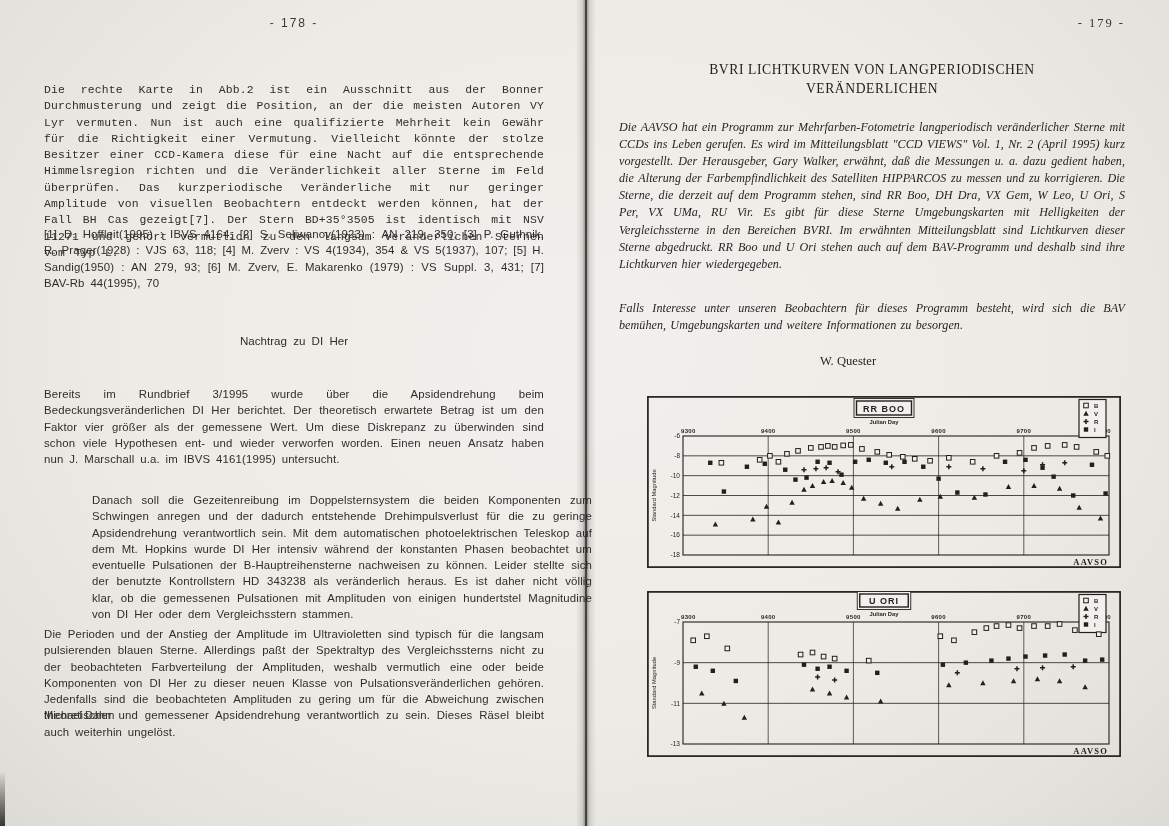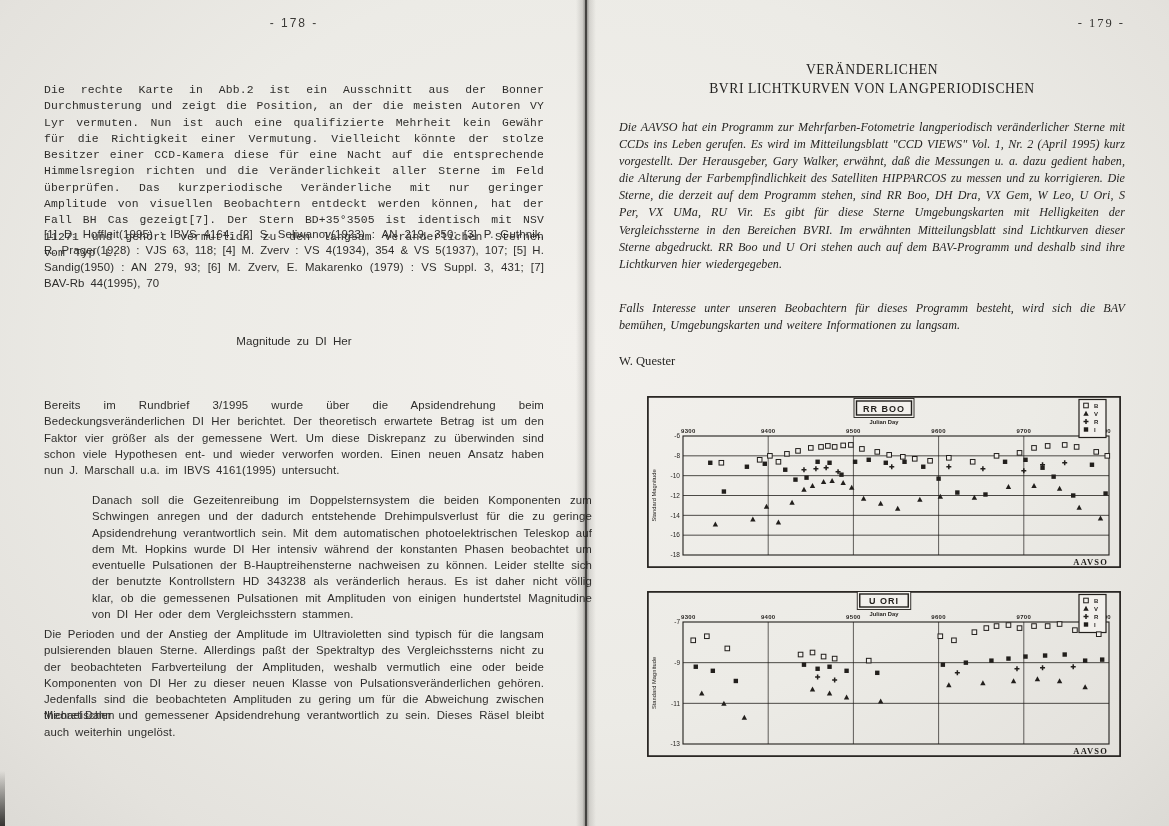"VERÄNDERLICHEN" div { order: before "BVRI LICHTKURVEN VON LANGPERIODISCHEN" -> after "BVRI LICHTKURVEN VON LANGPERIODISCHEN" }
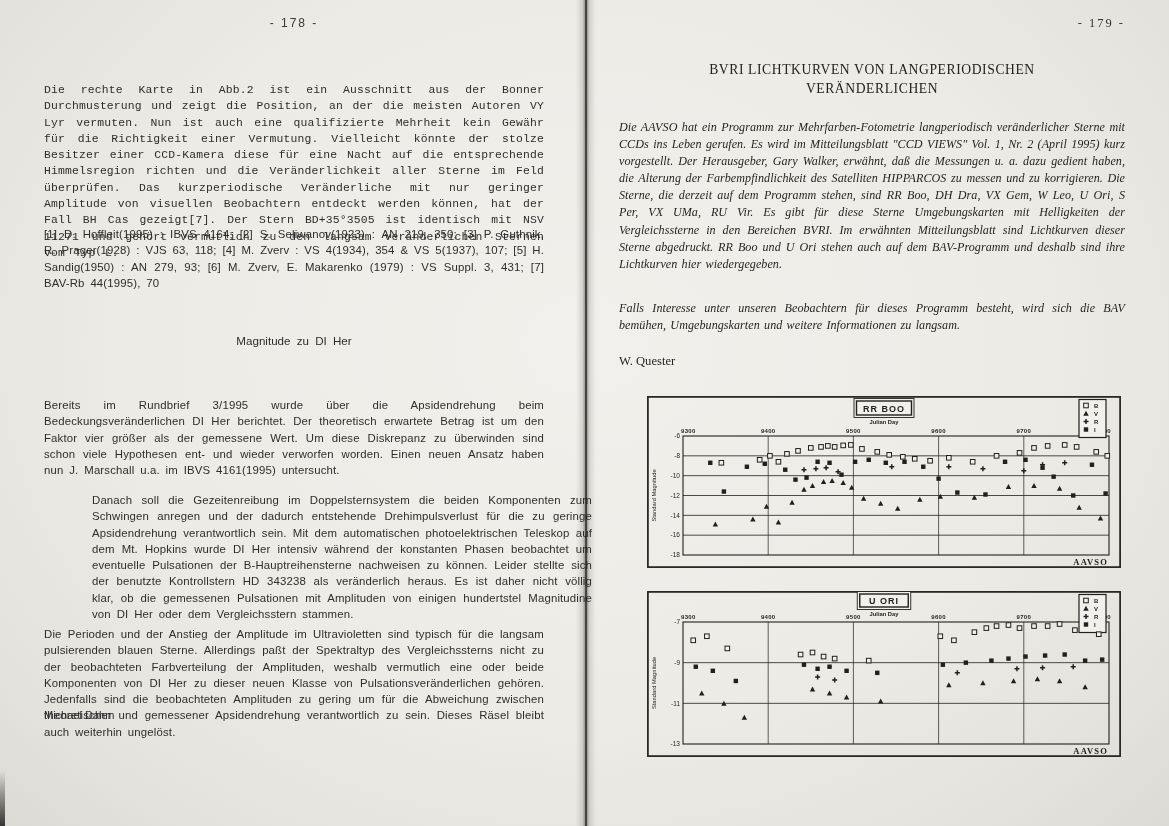"Falls Interesse unter unseren" p.rp { text: langsam -> besorgen }
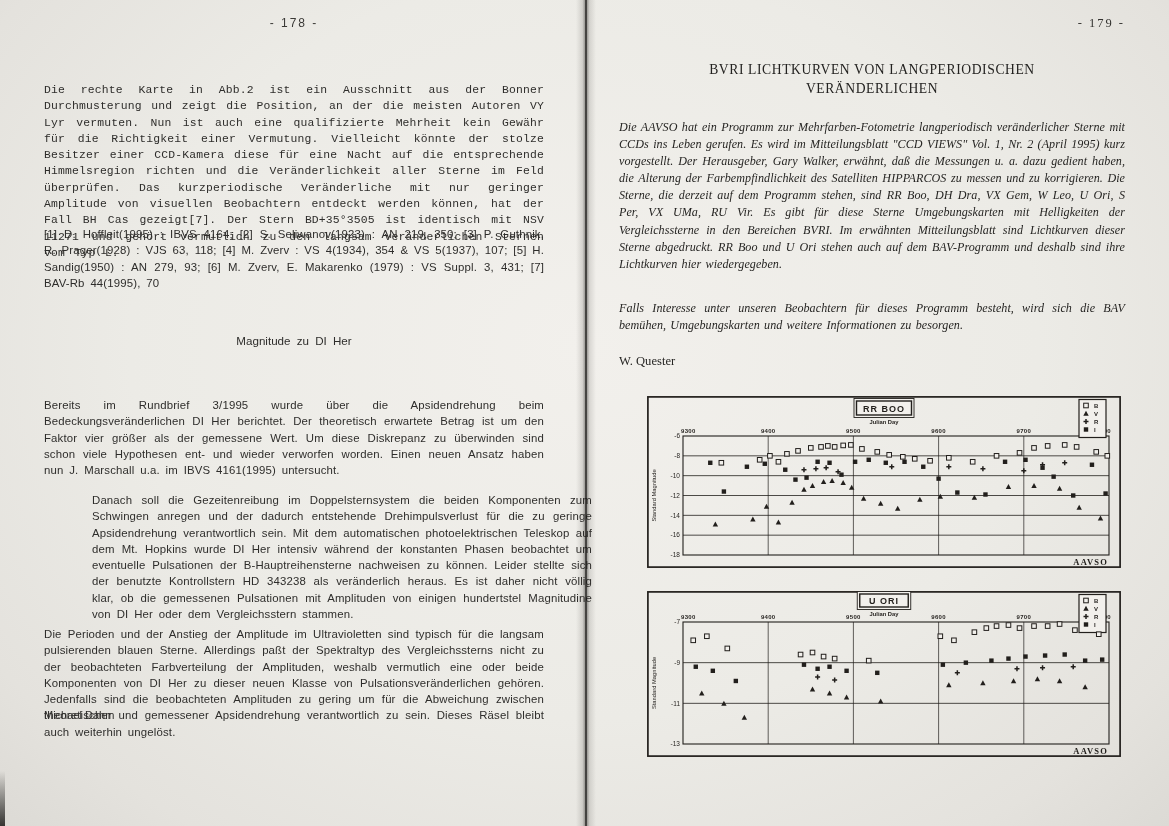"Magnitude zu DI Her" div.h-nachtrag { text: Magnitude -> Nachtrag }
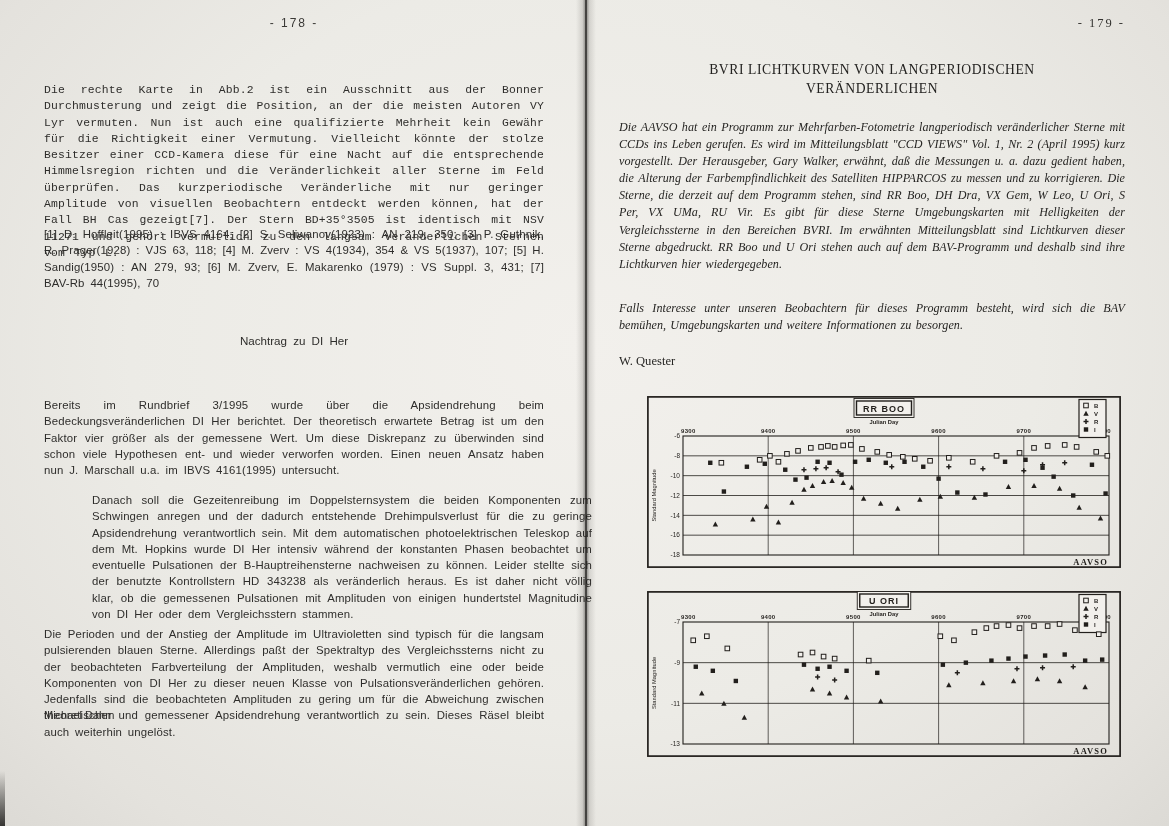"W. Quester" .sig-r { text-align: left -> center }
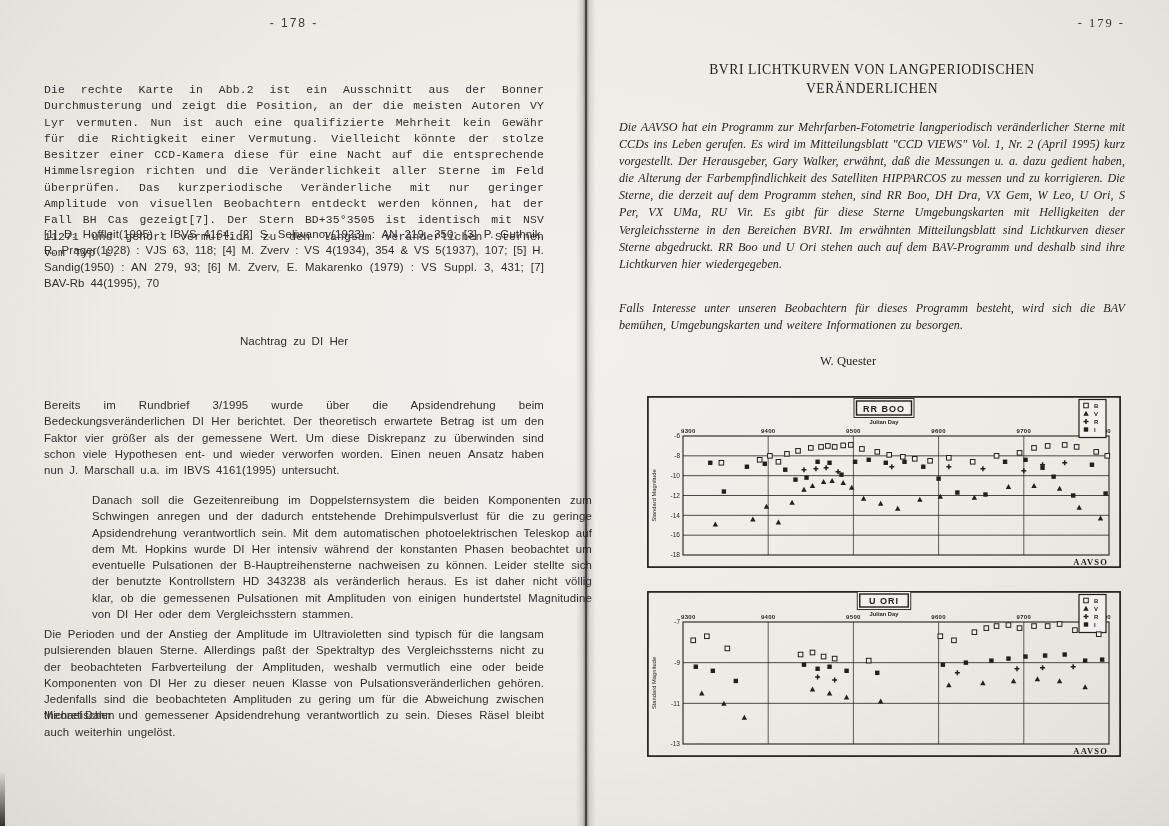"Bereits im Rundbrief 3/1995 wurde" .p-apsiden { top: 397px -> 386px }
